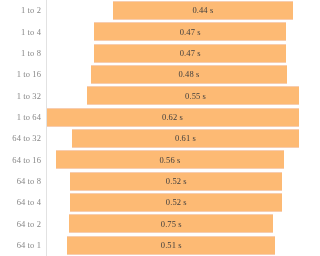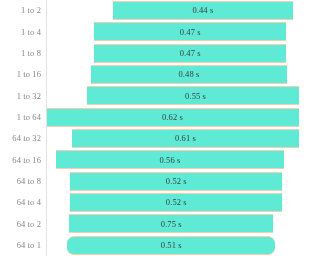"0.44 s" .bar { background: #5eead4 -> #fdba74 }
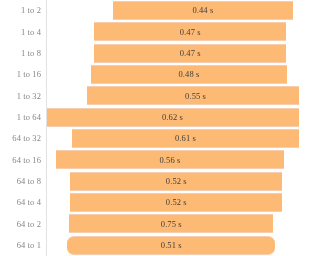"0.51 s" div.bar { border-radius: 7px -> none }
